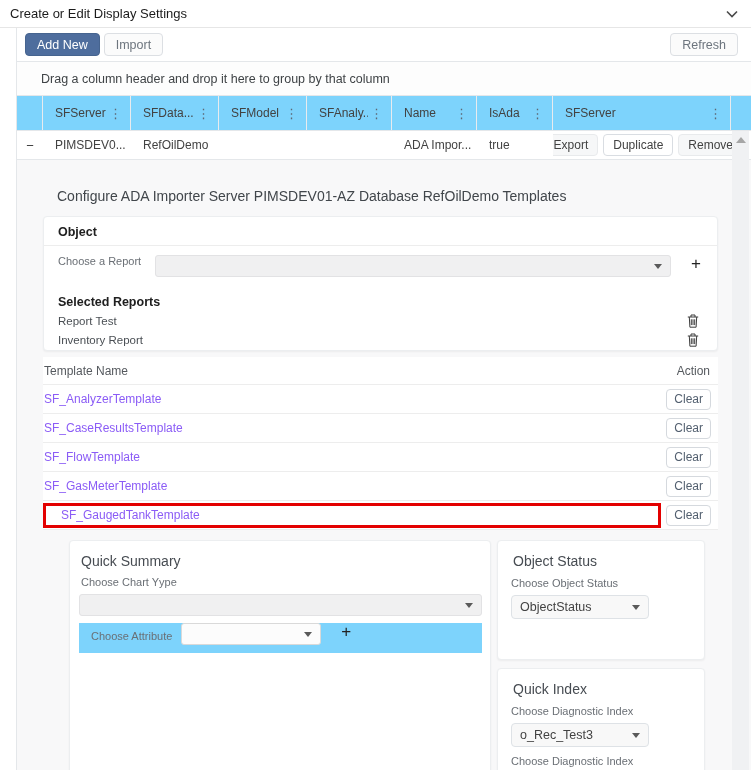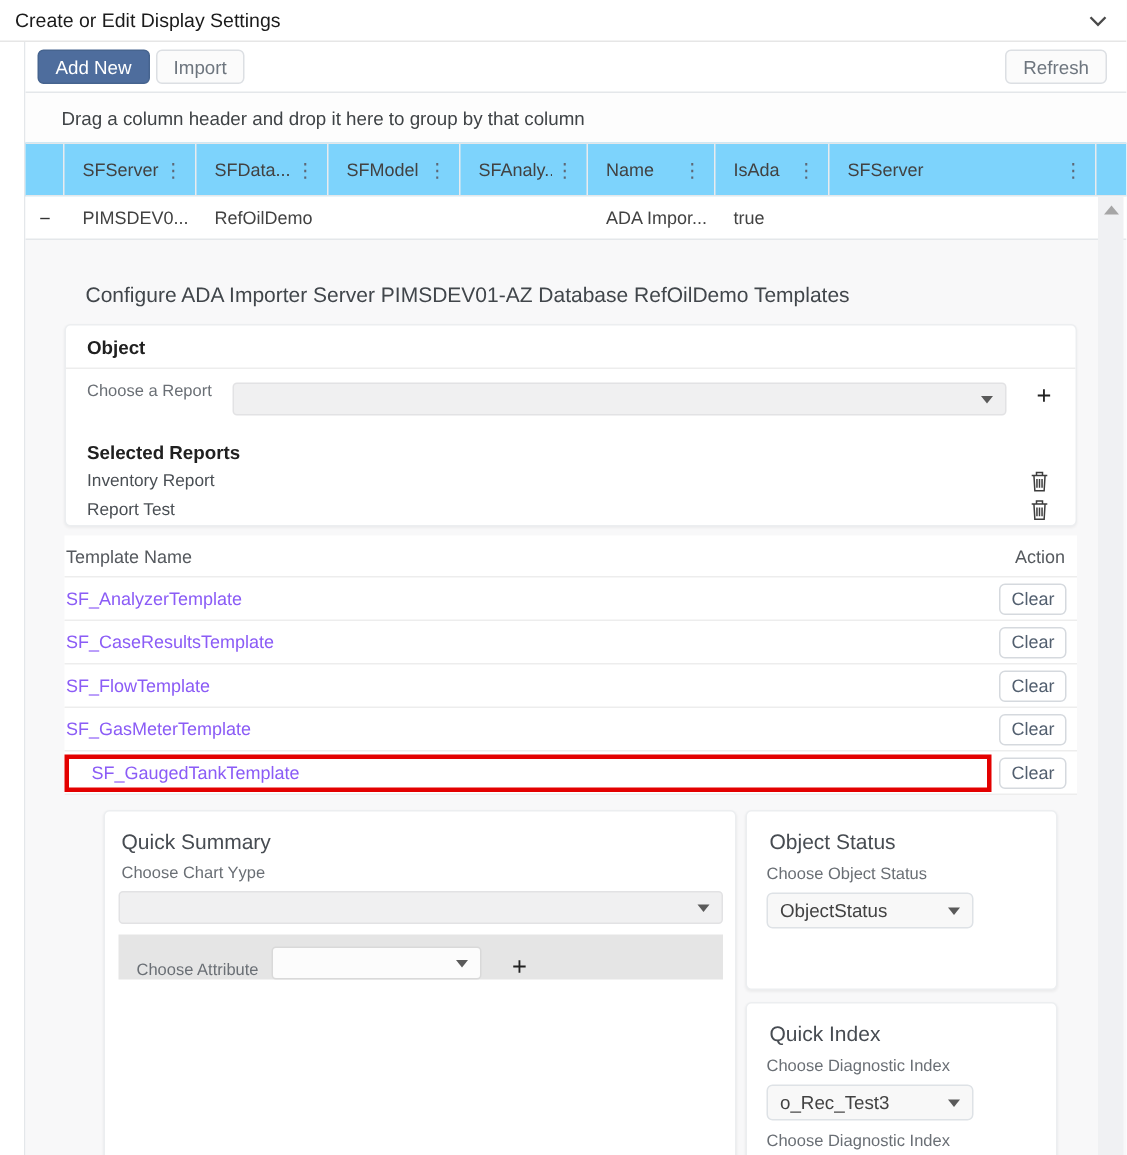"Export" div.rc { html: none -> <div> <span>Export</span> <span>Duplicate</span> <span>Remove</span> </div> }
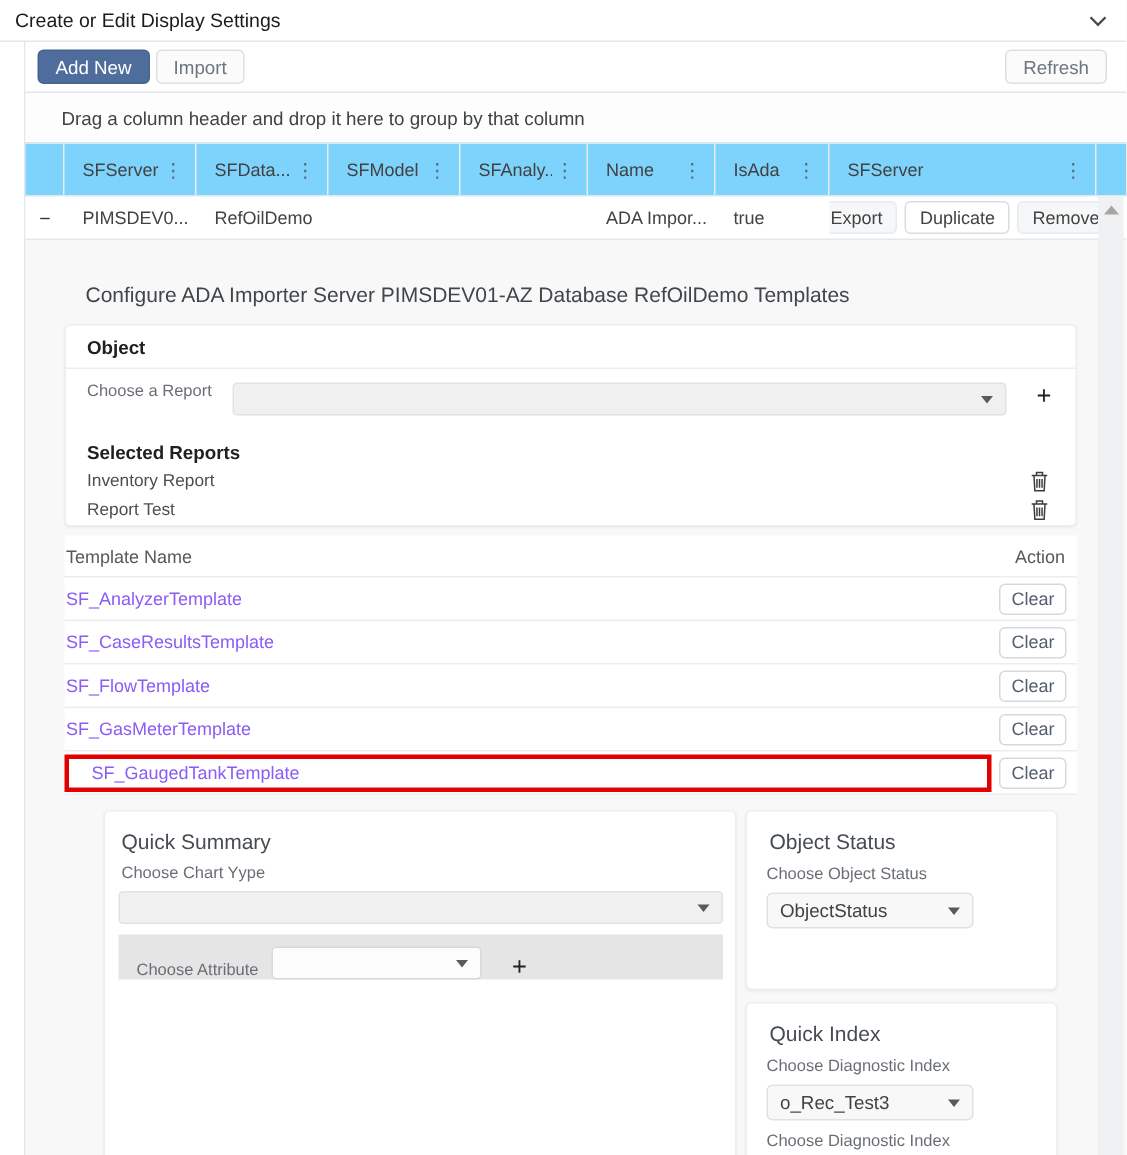"Inventory Report" div.sel-item { order: before "Report Test" -> after "Report Test" }
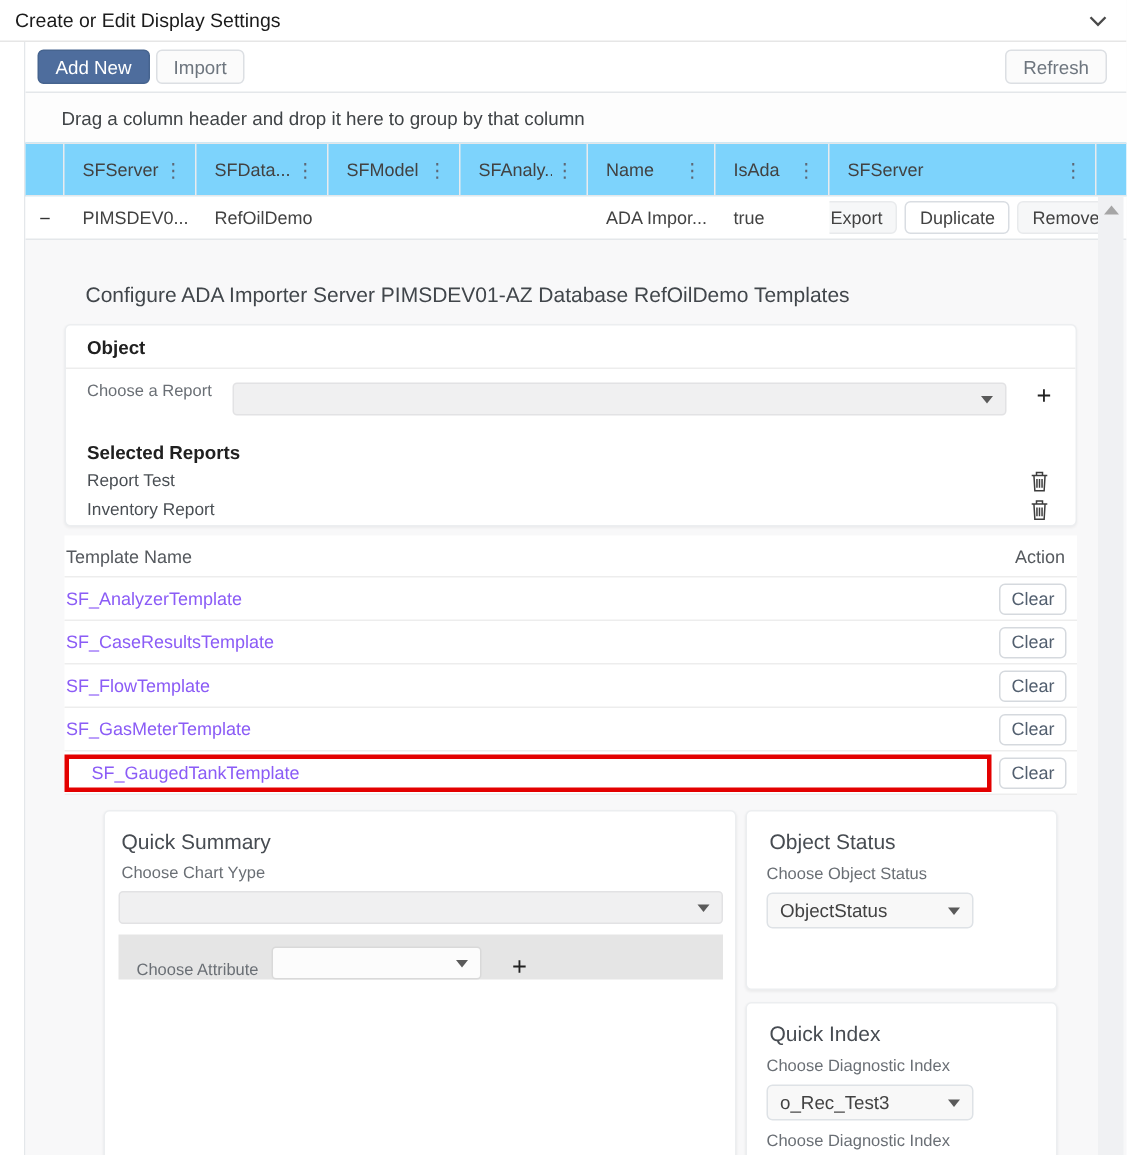"Choose Attribute" .attr-band { align-items: flex-end -> flex-start; background: #e5e5e5 -> #7dd3fc }
